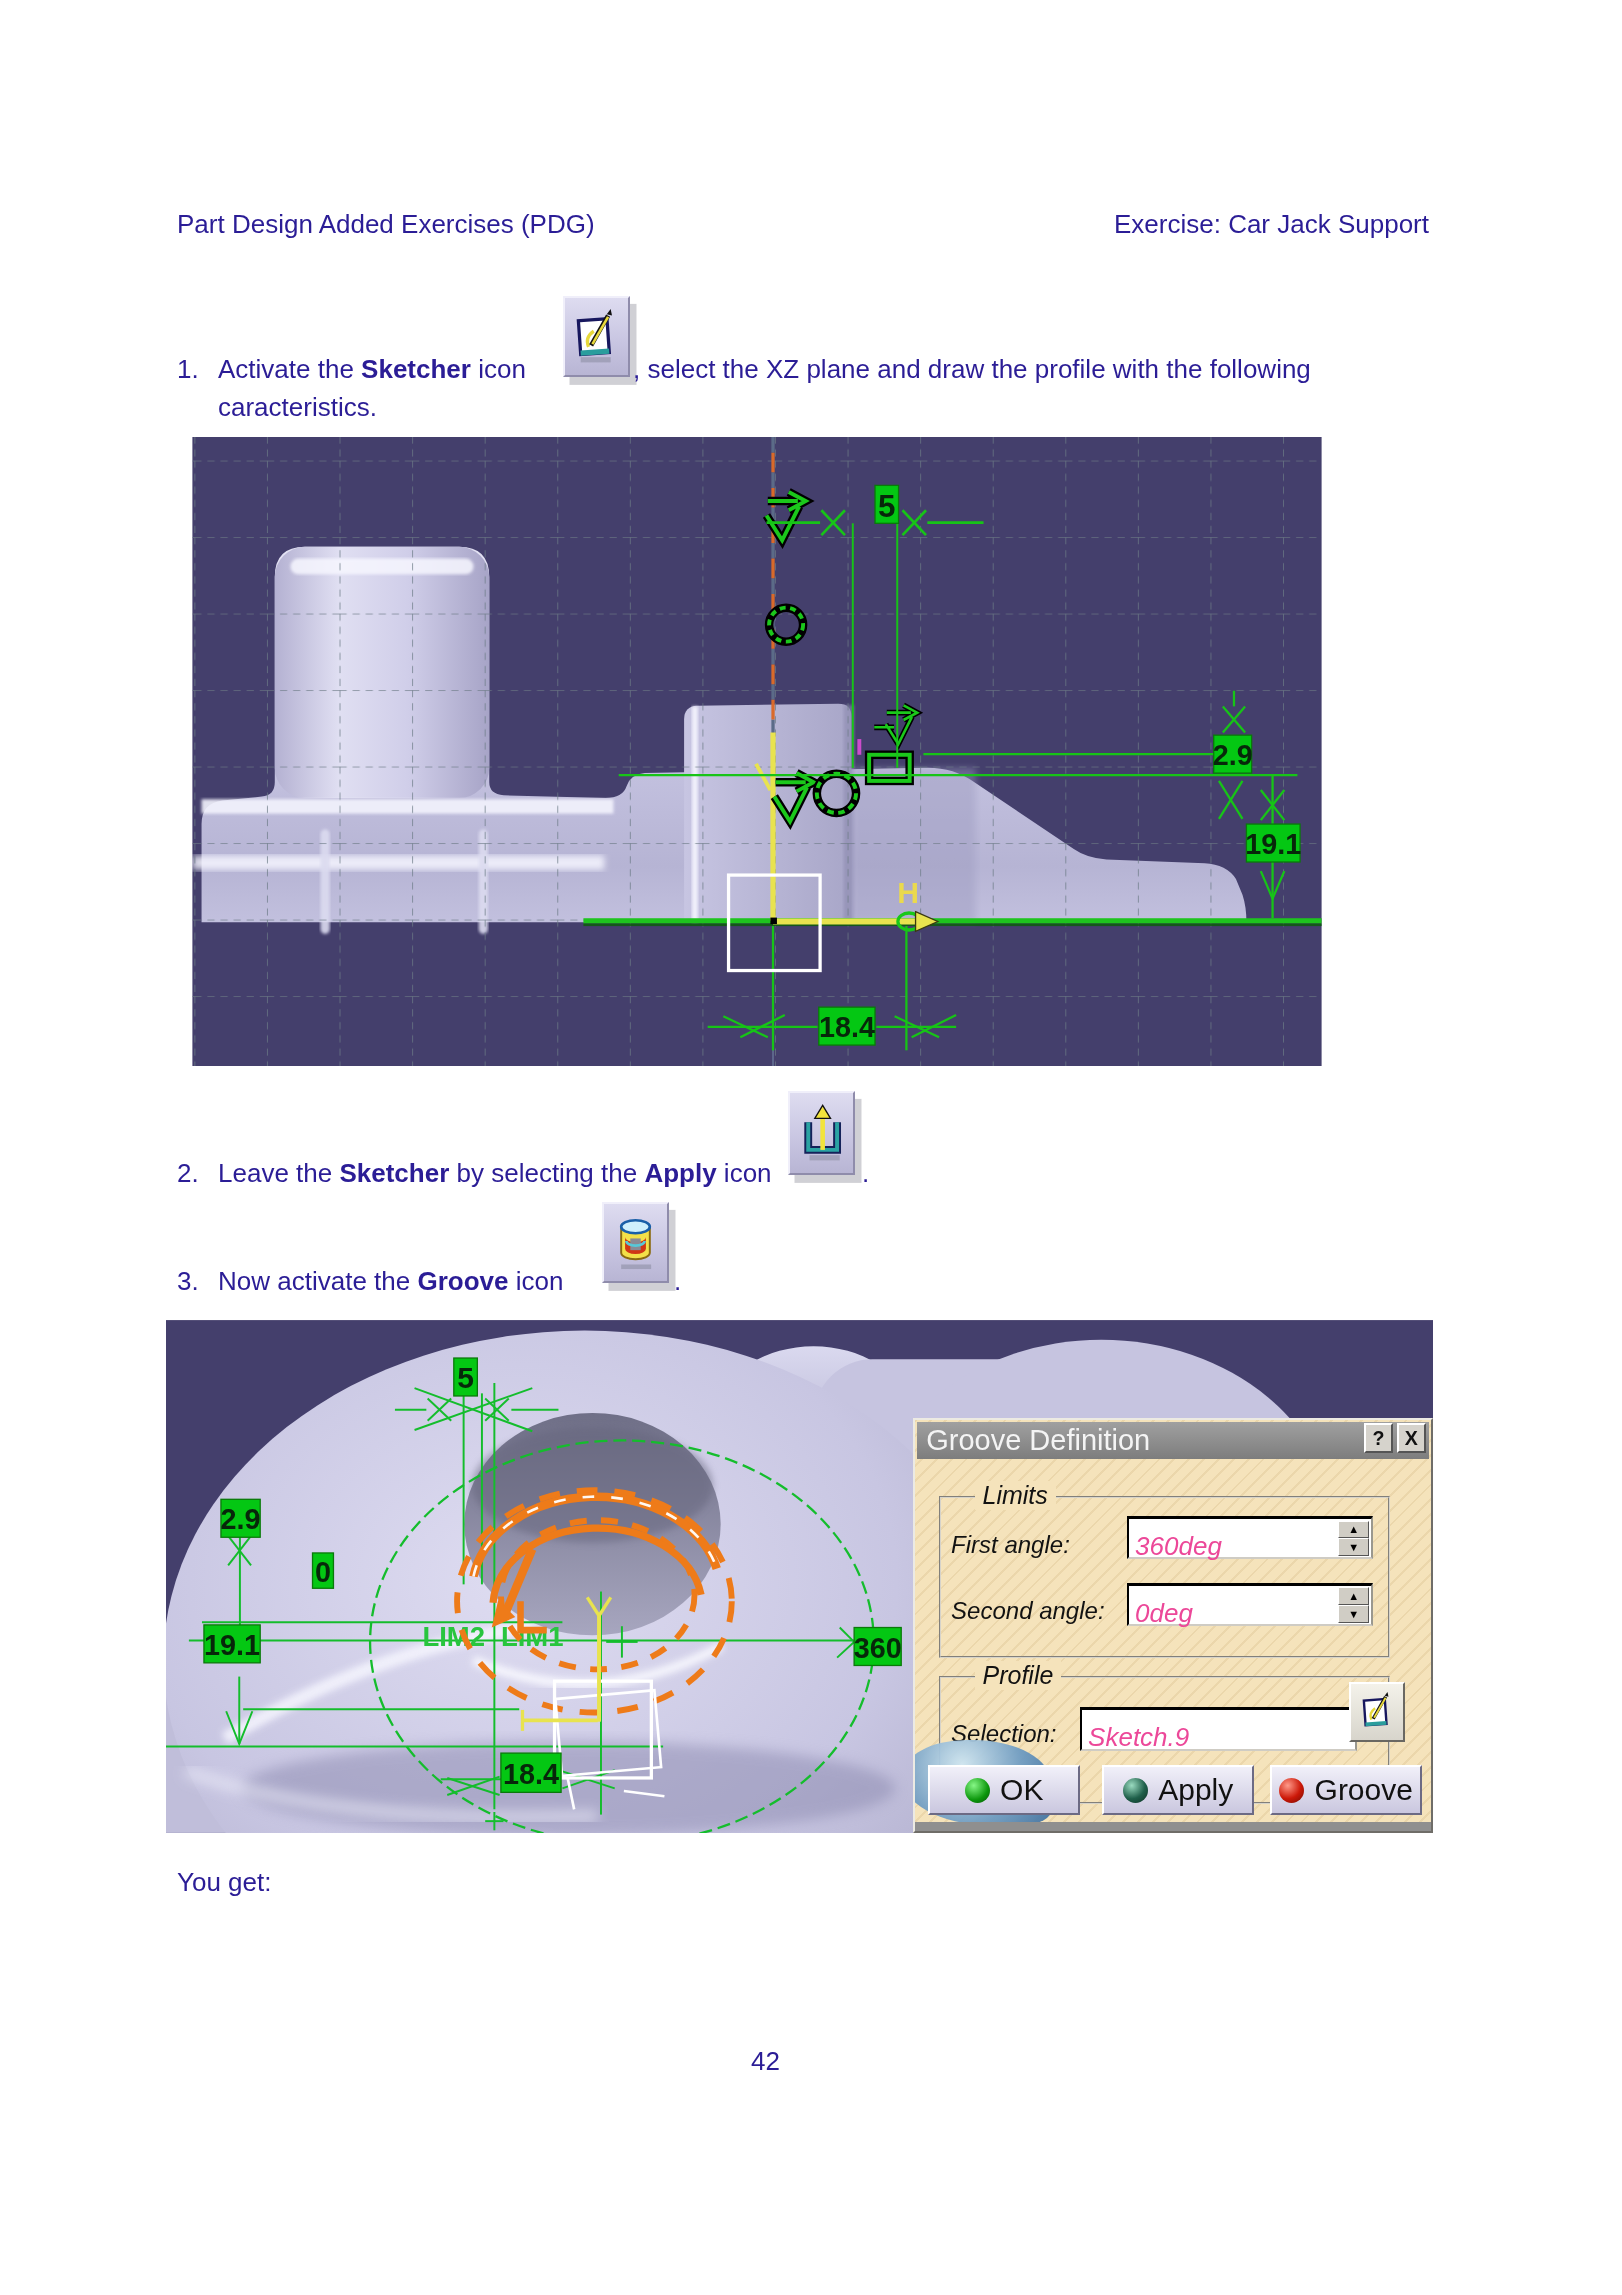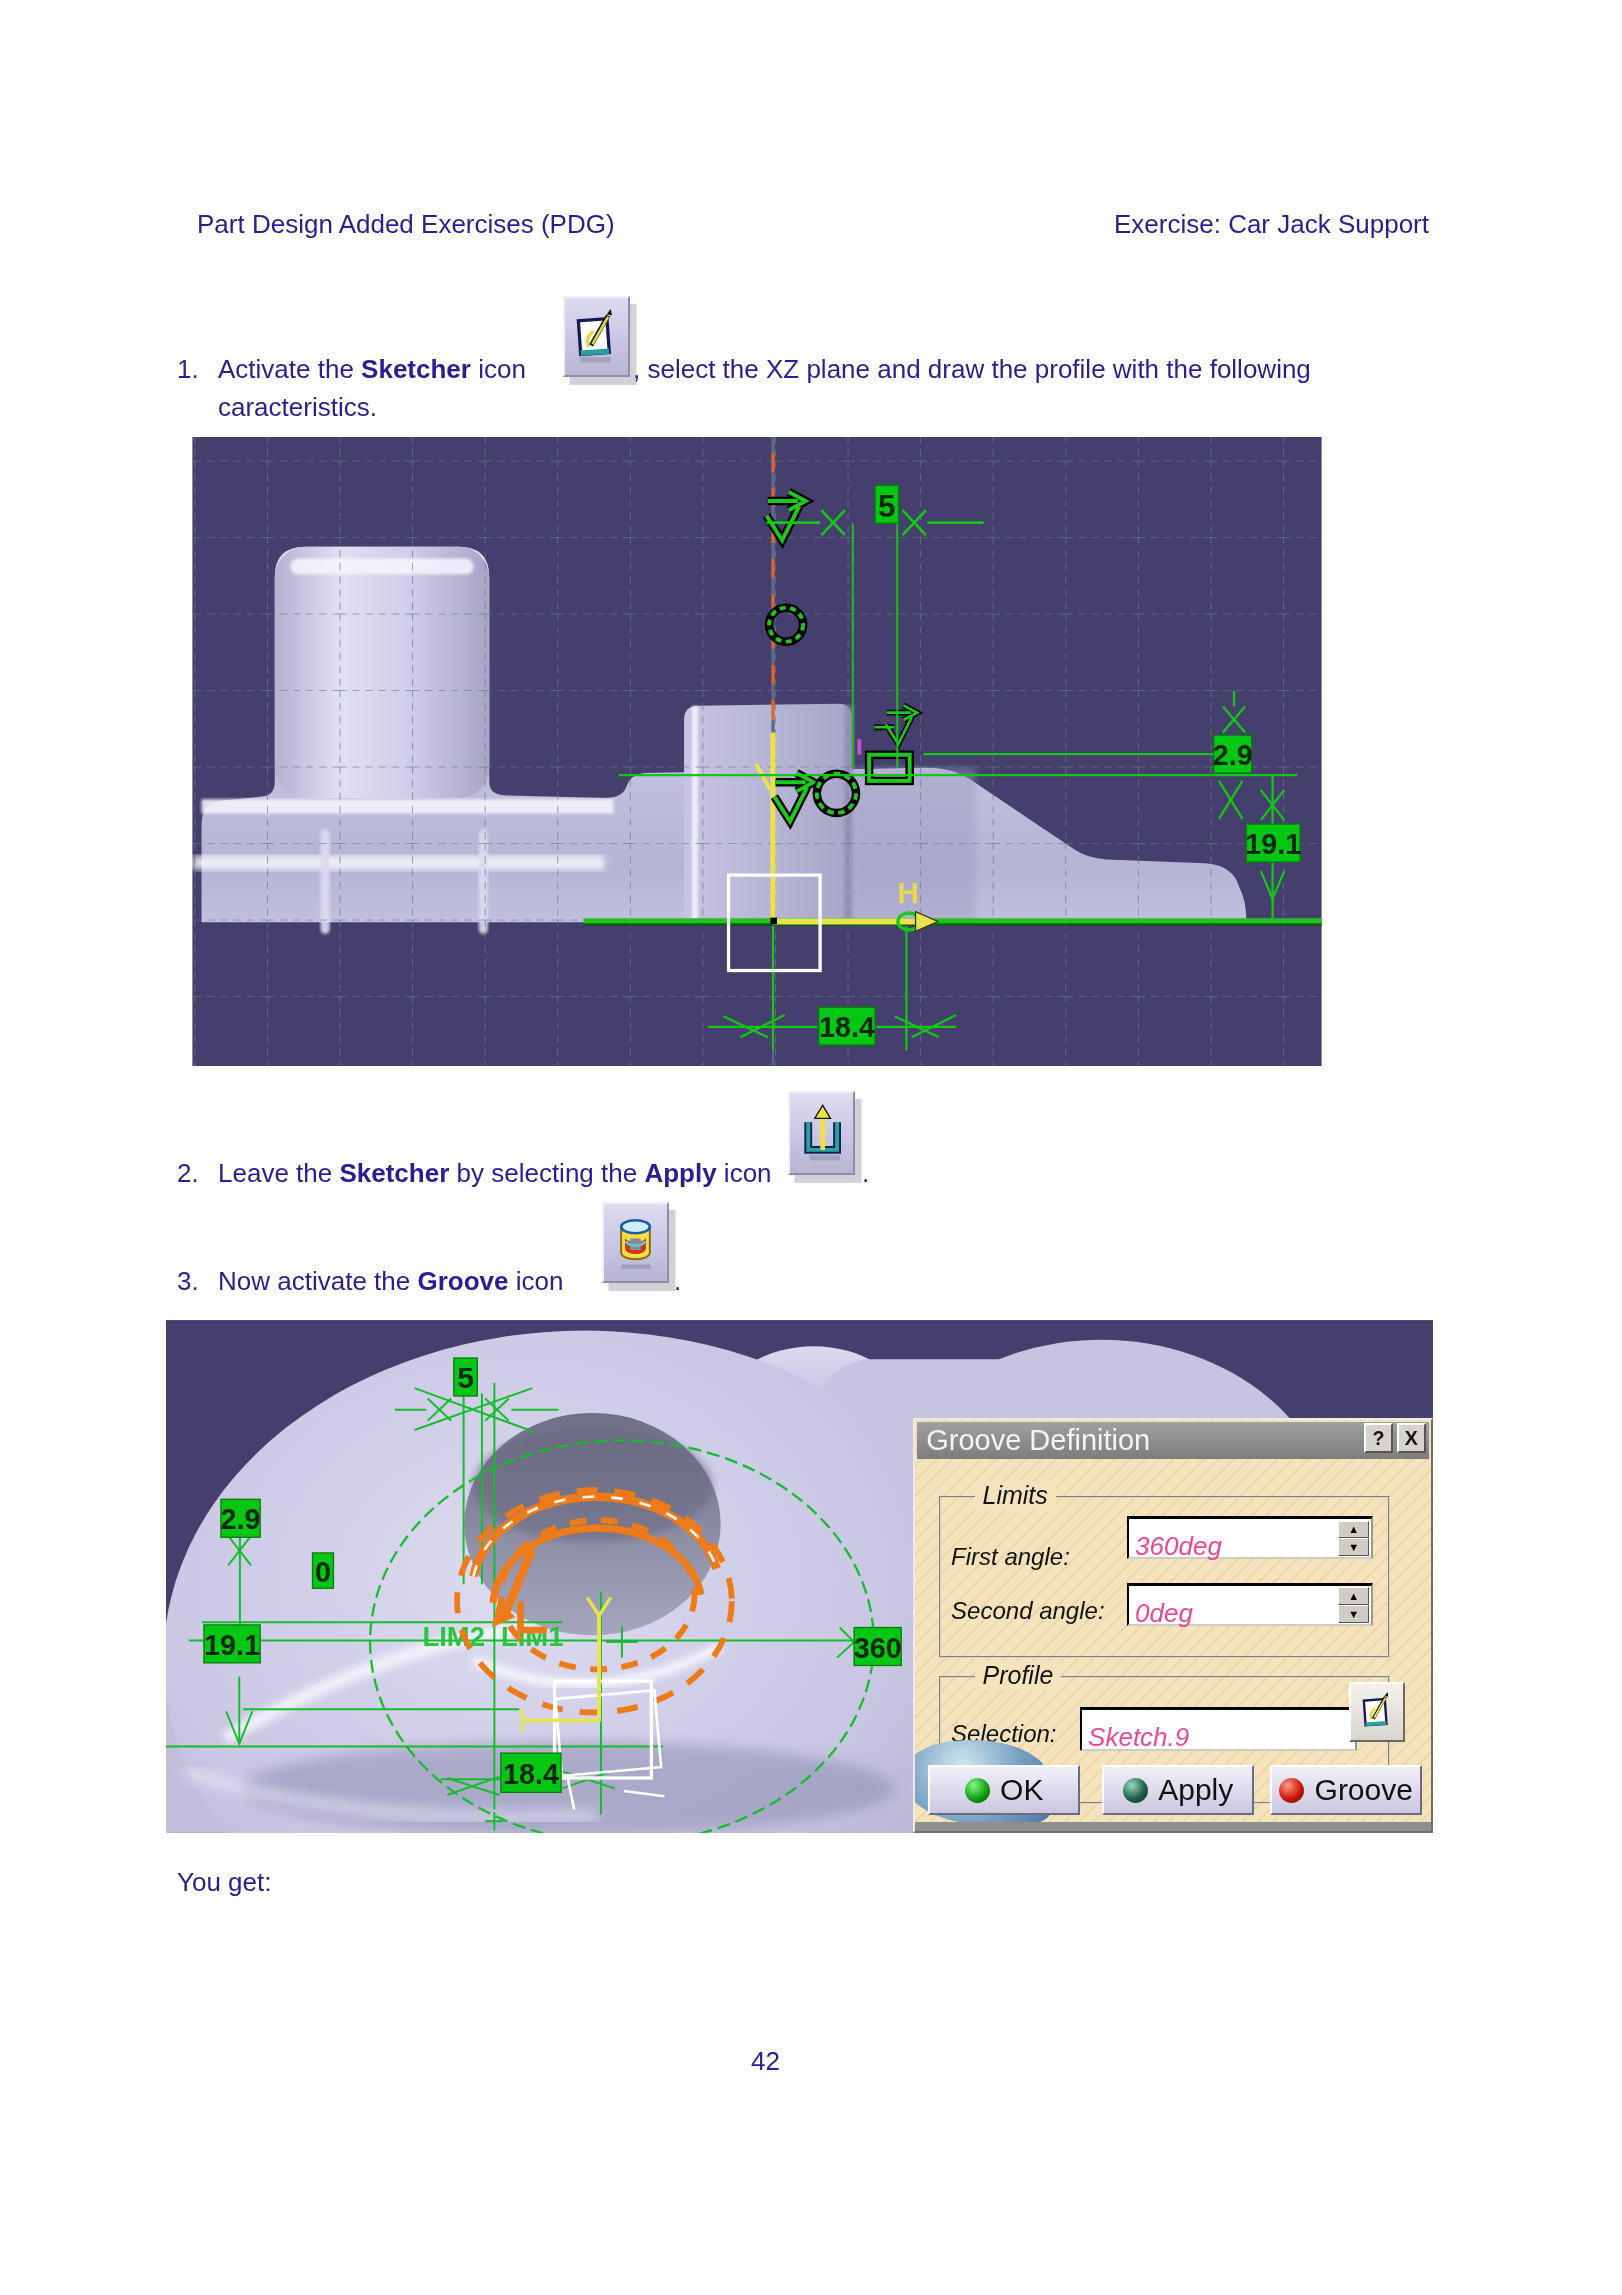"Part Design Added Exercises (PDG)" div.doc-text { margin-left: 20px -> none }
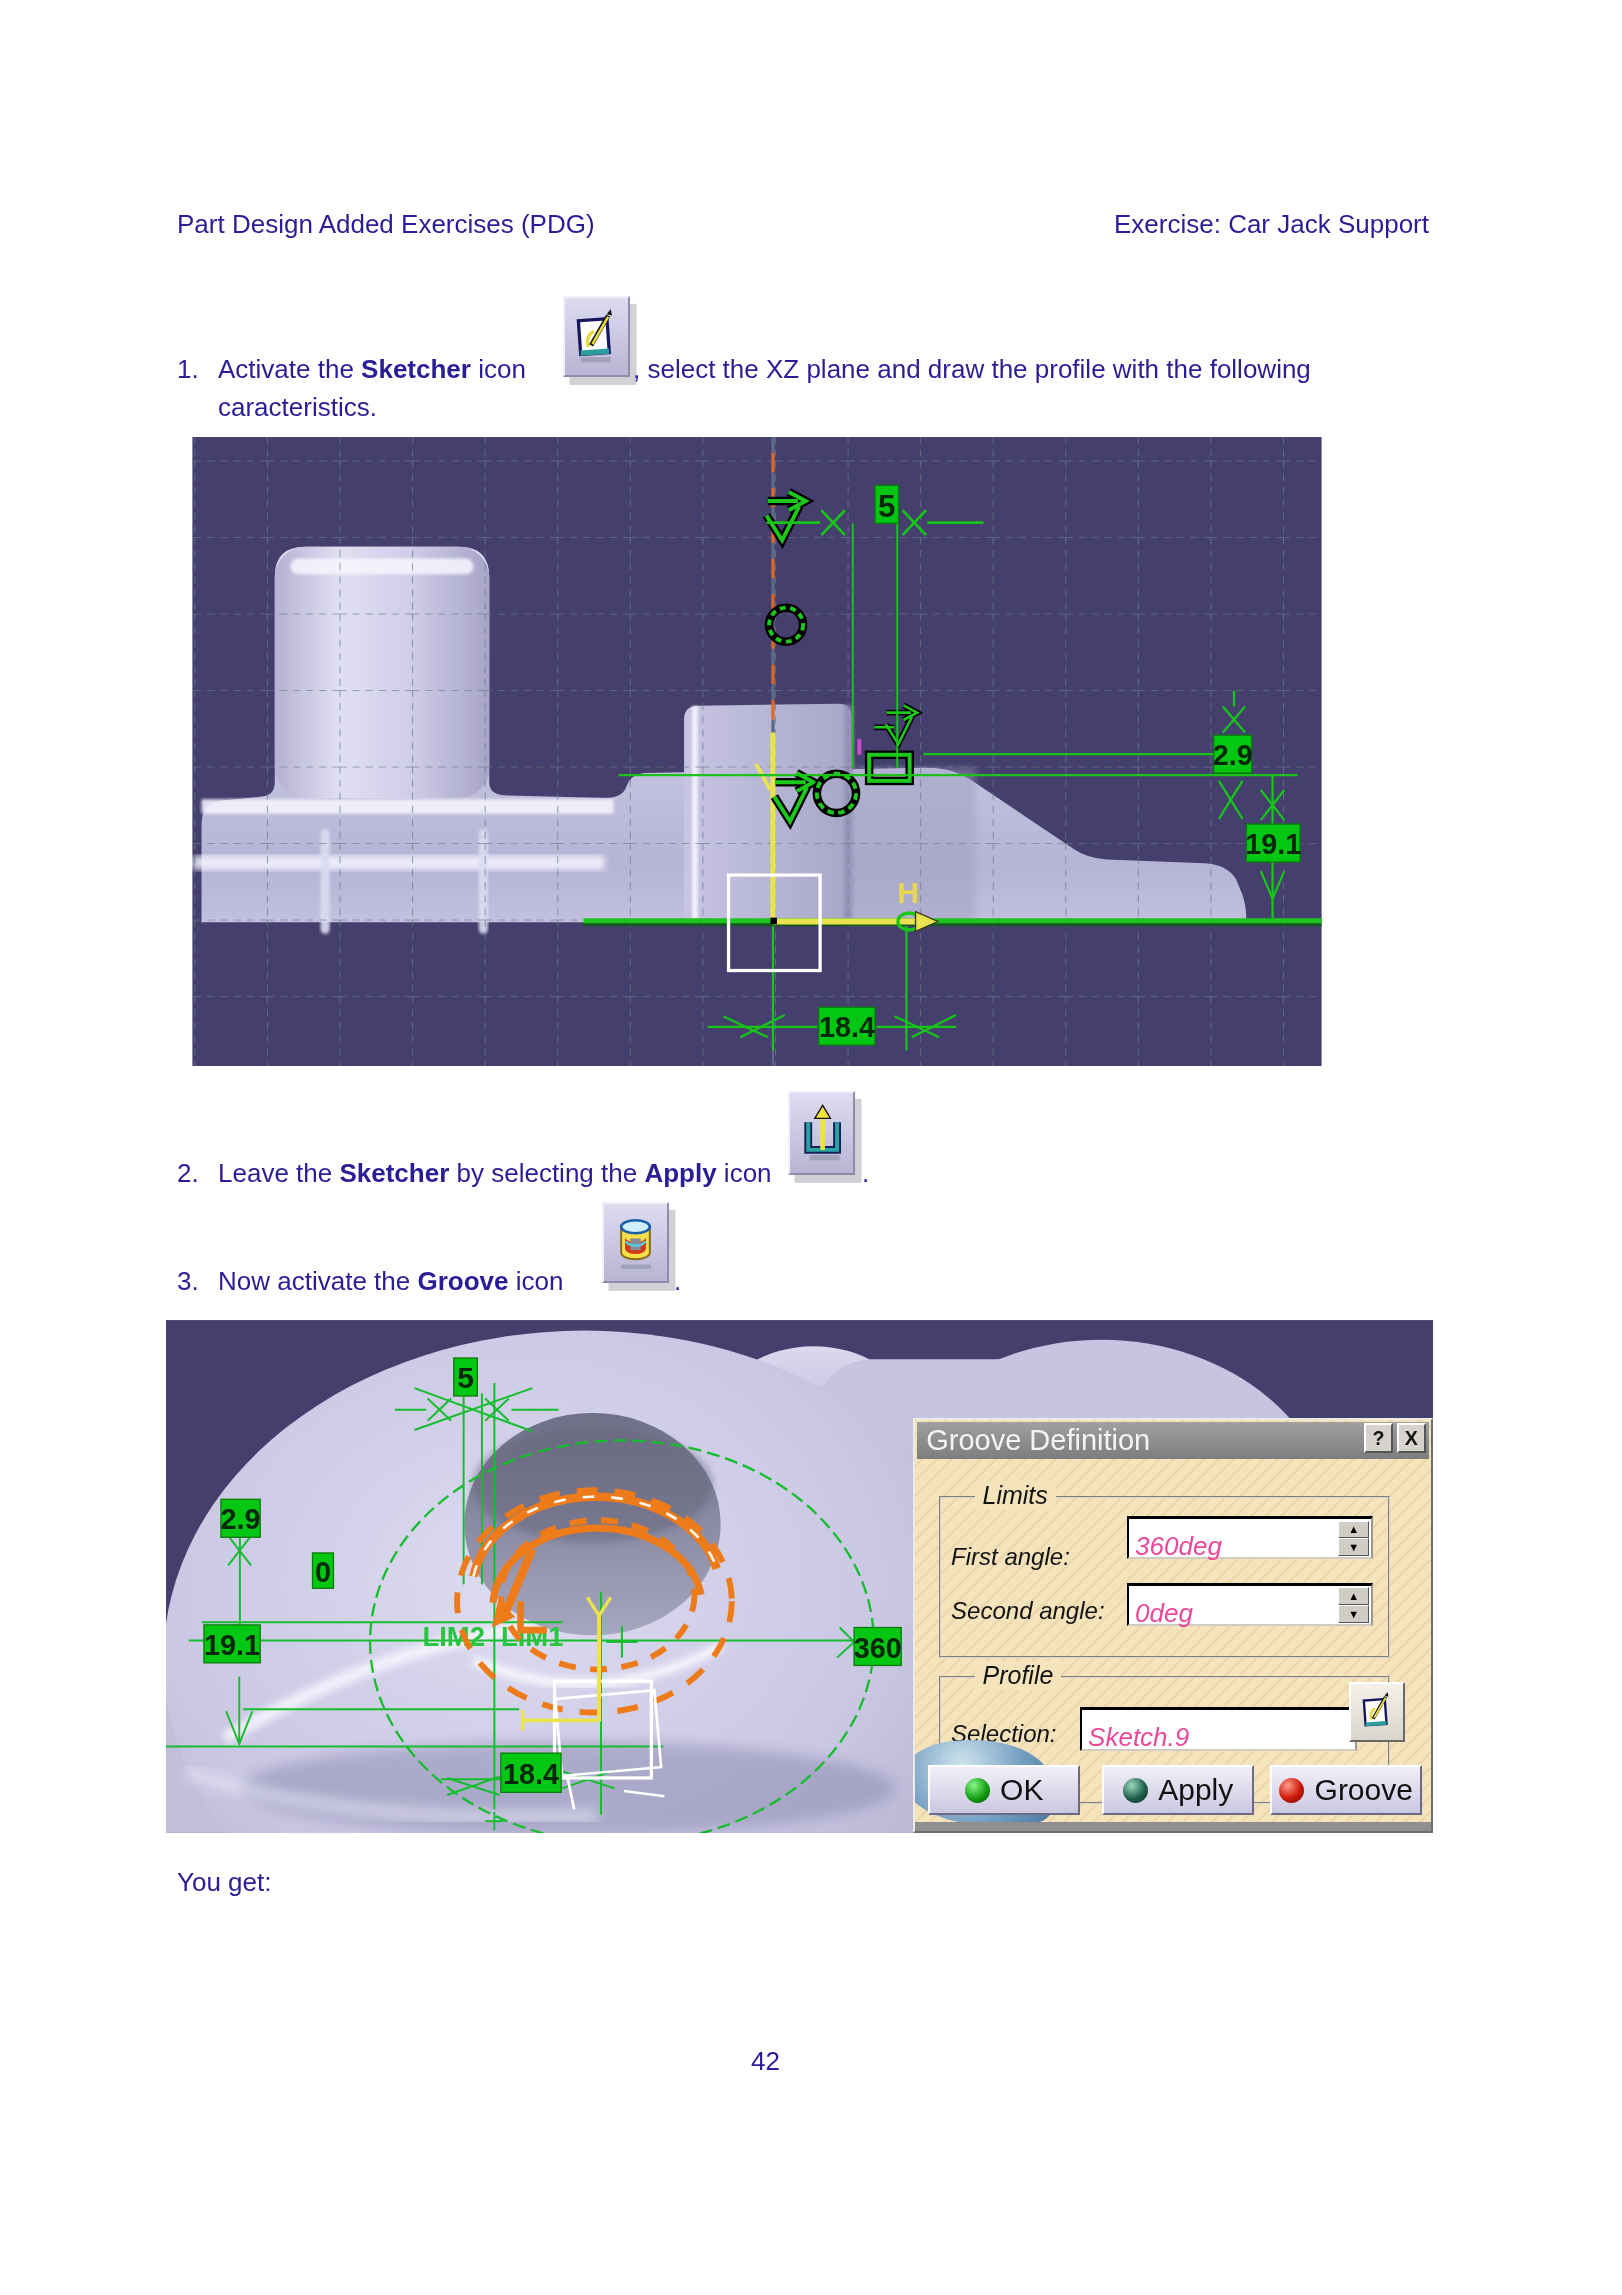"First angle:" div.dlg-label { margin-top: 12px -> none }
